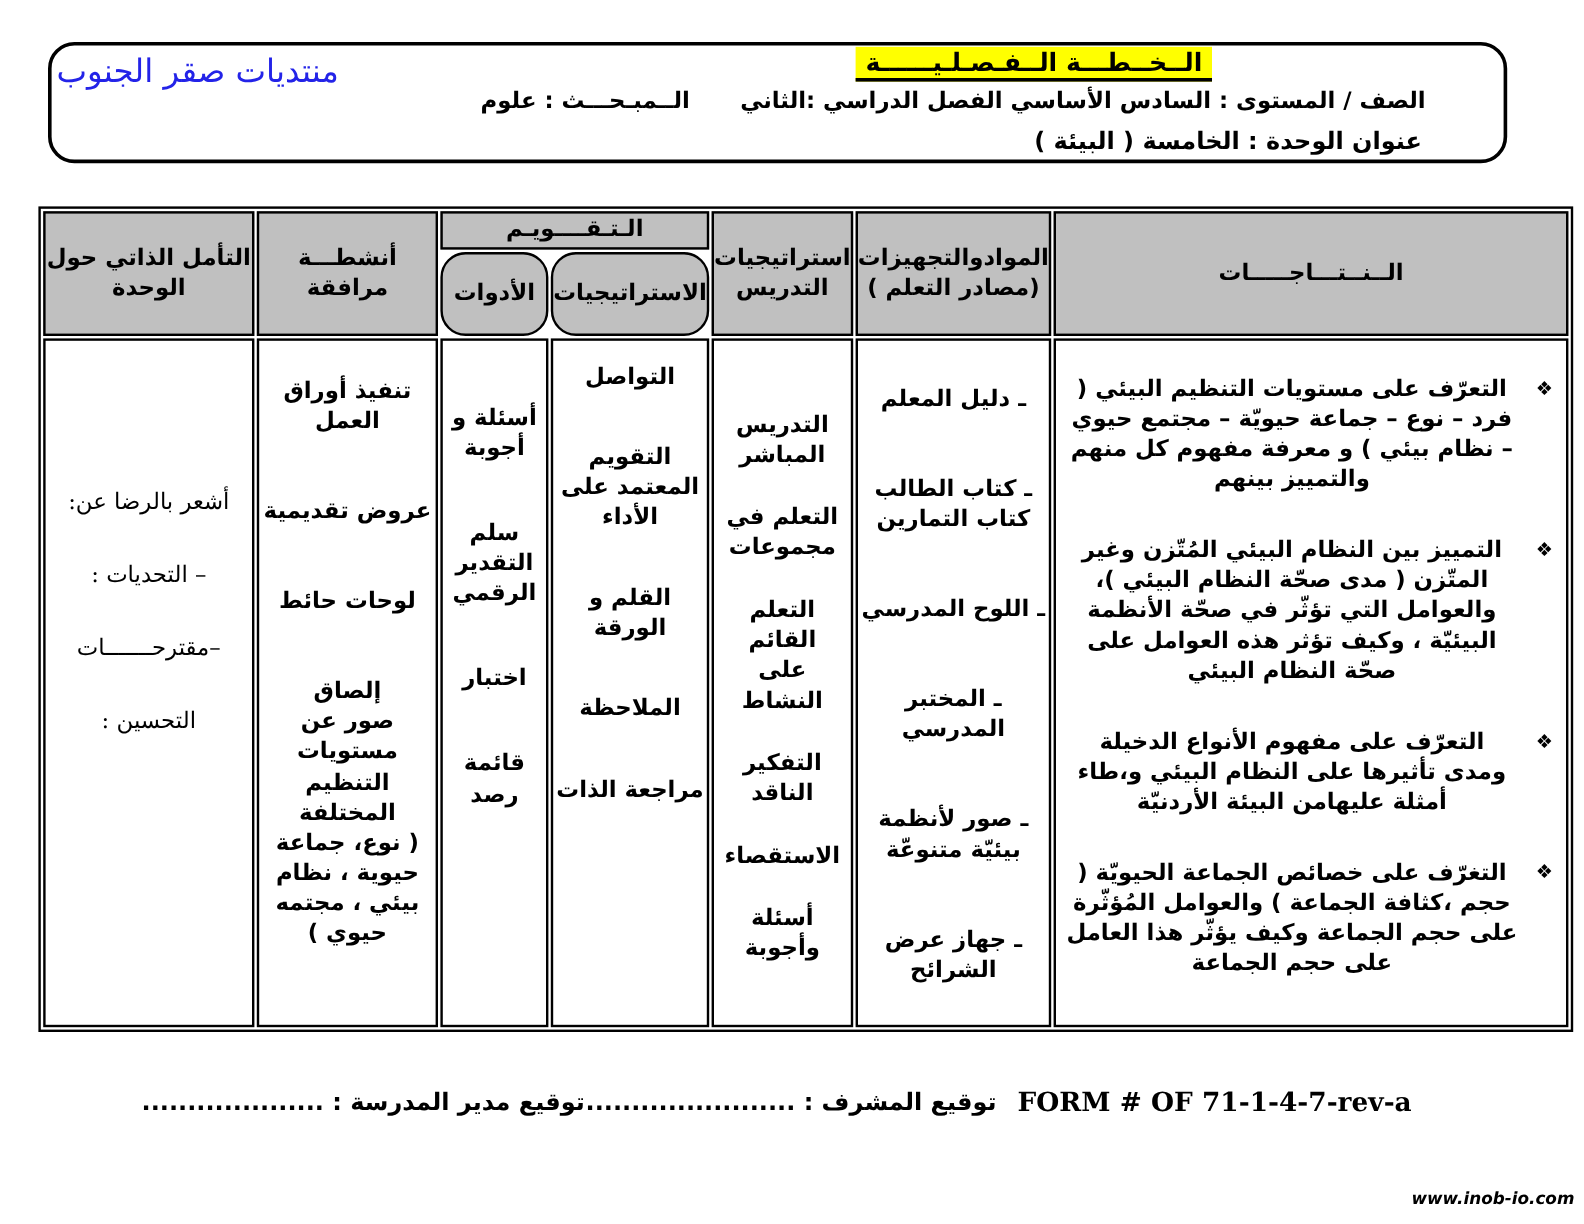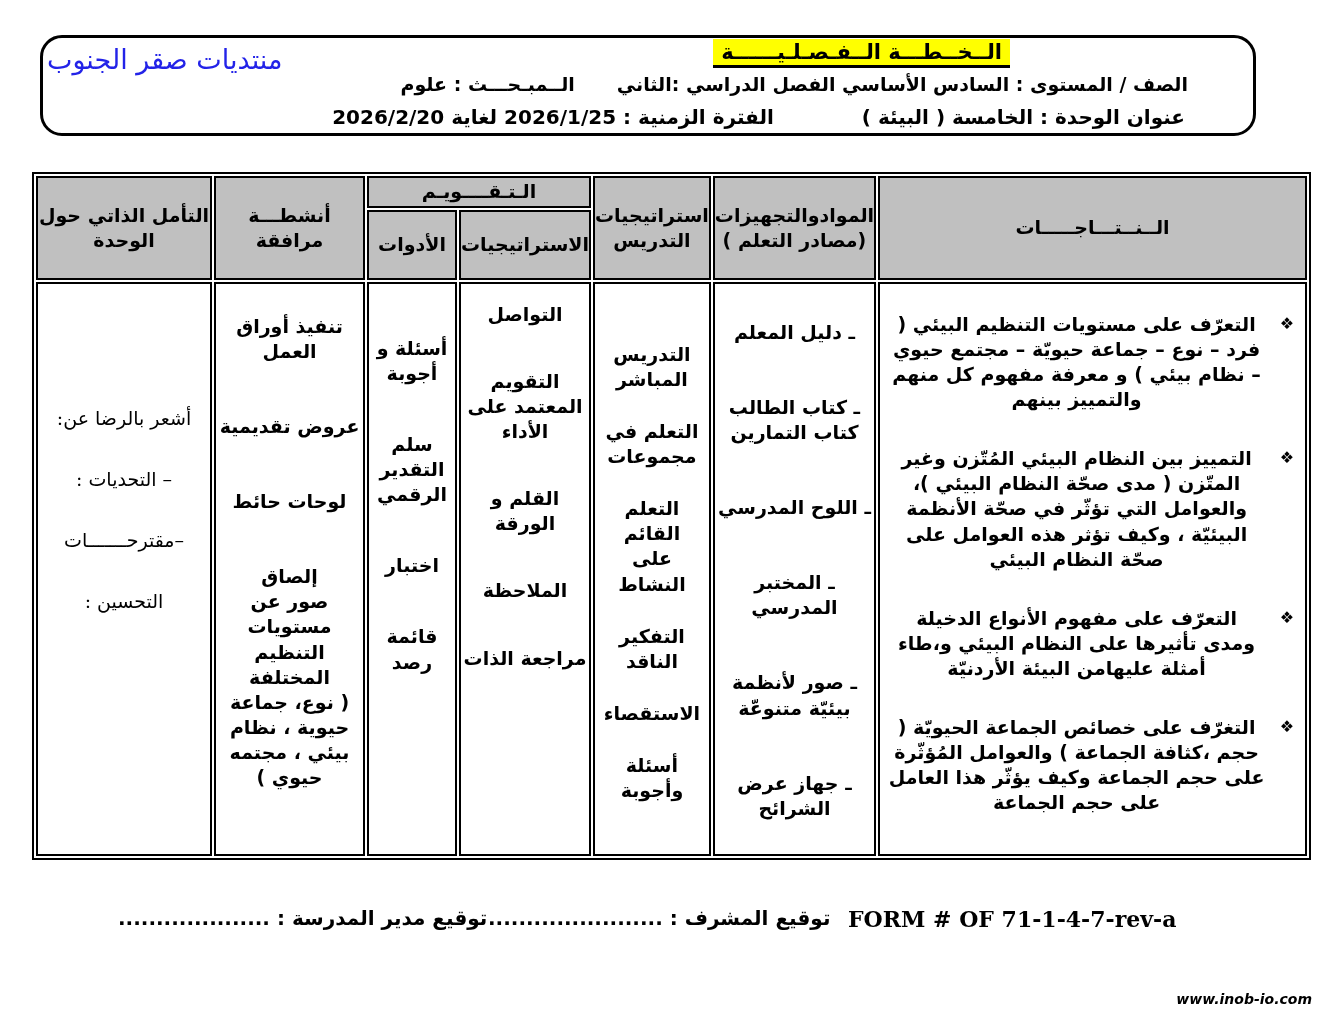"الفترة الزمنية : 2026/1/25 لغاية" span { html: <span>الفترة الزمنية : 2026/1/25 لغاية 2026/2/20</span> -> none }
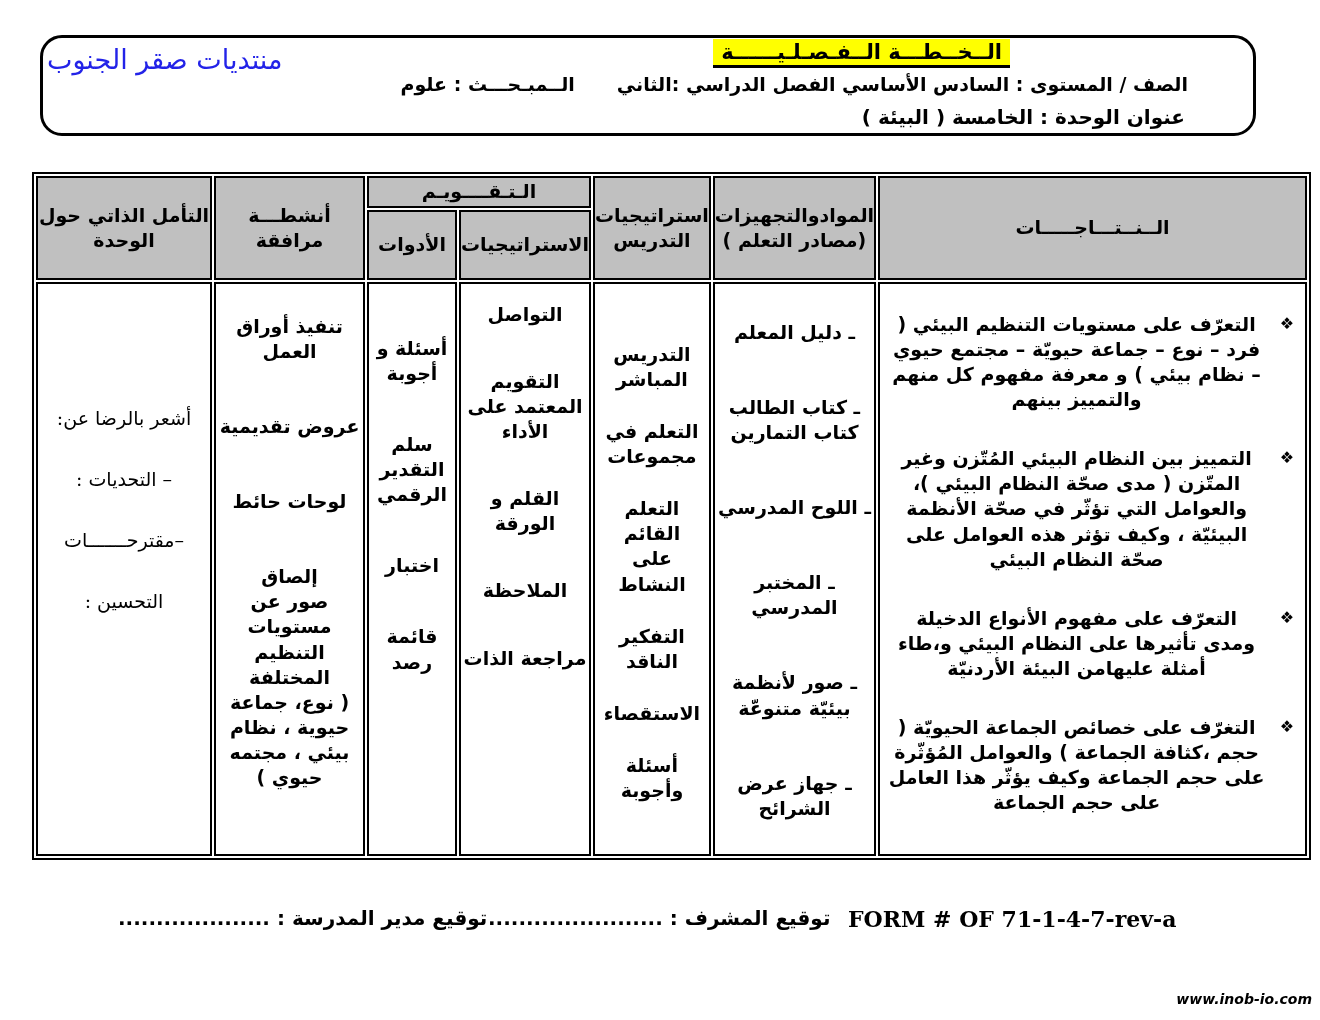"الأدوات" tr.r2 td { border-radius: none -> 21px }
